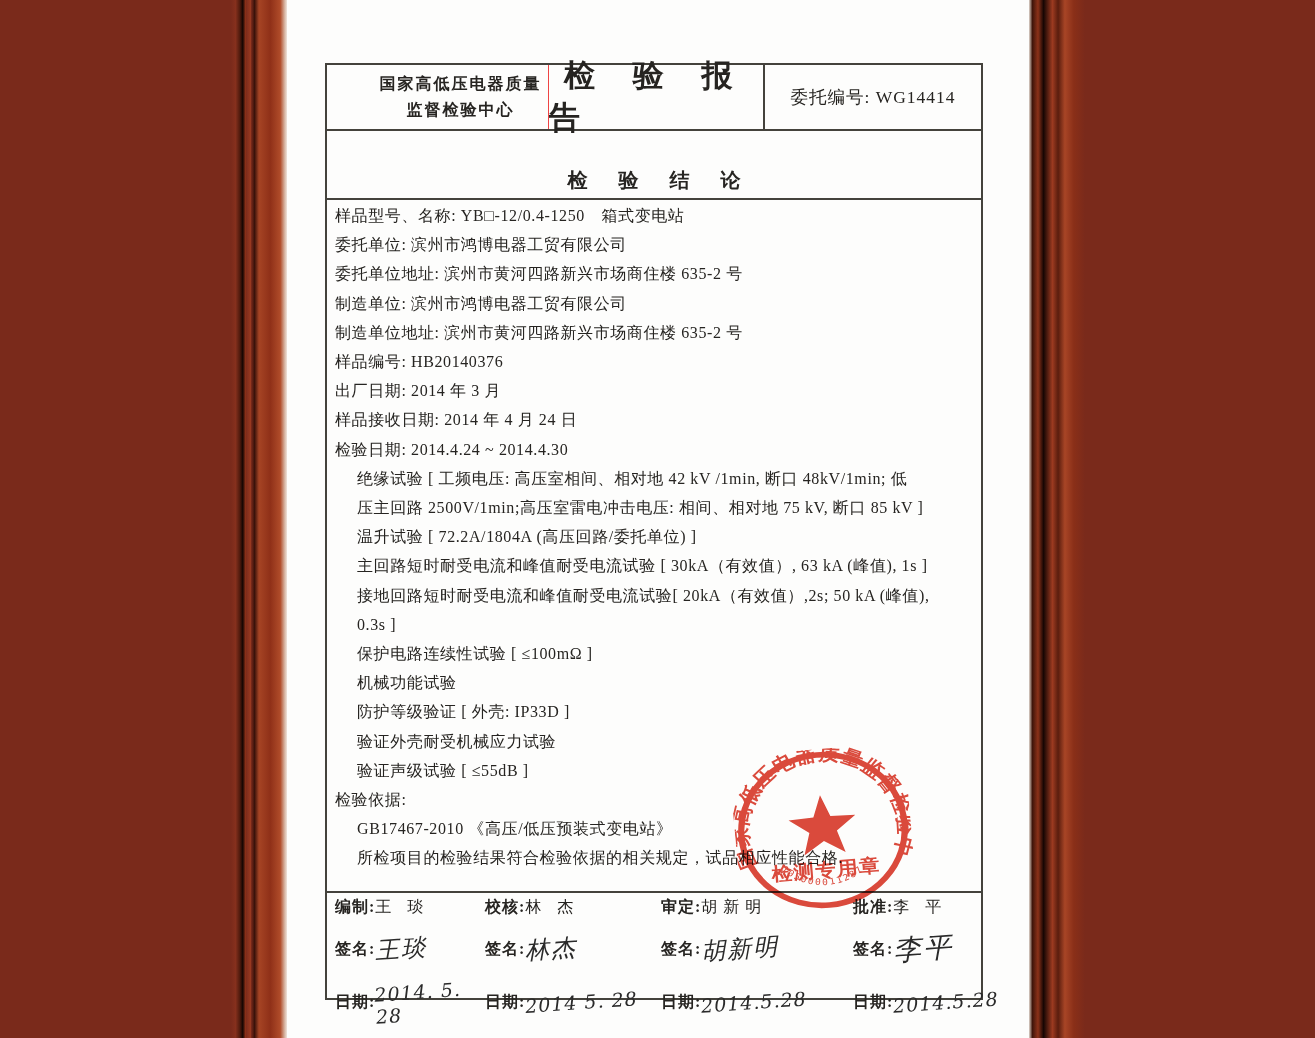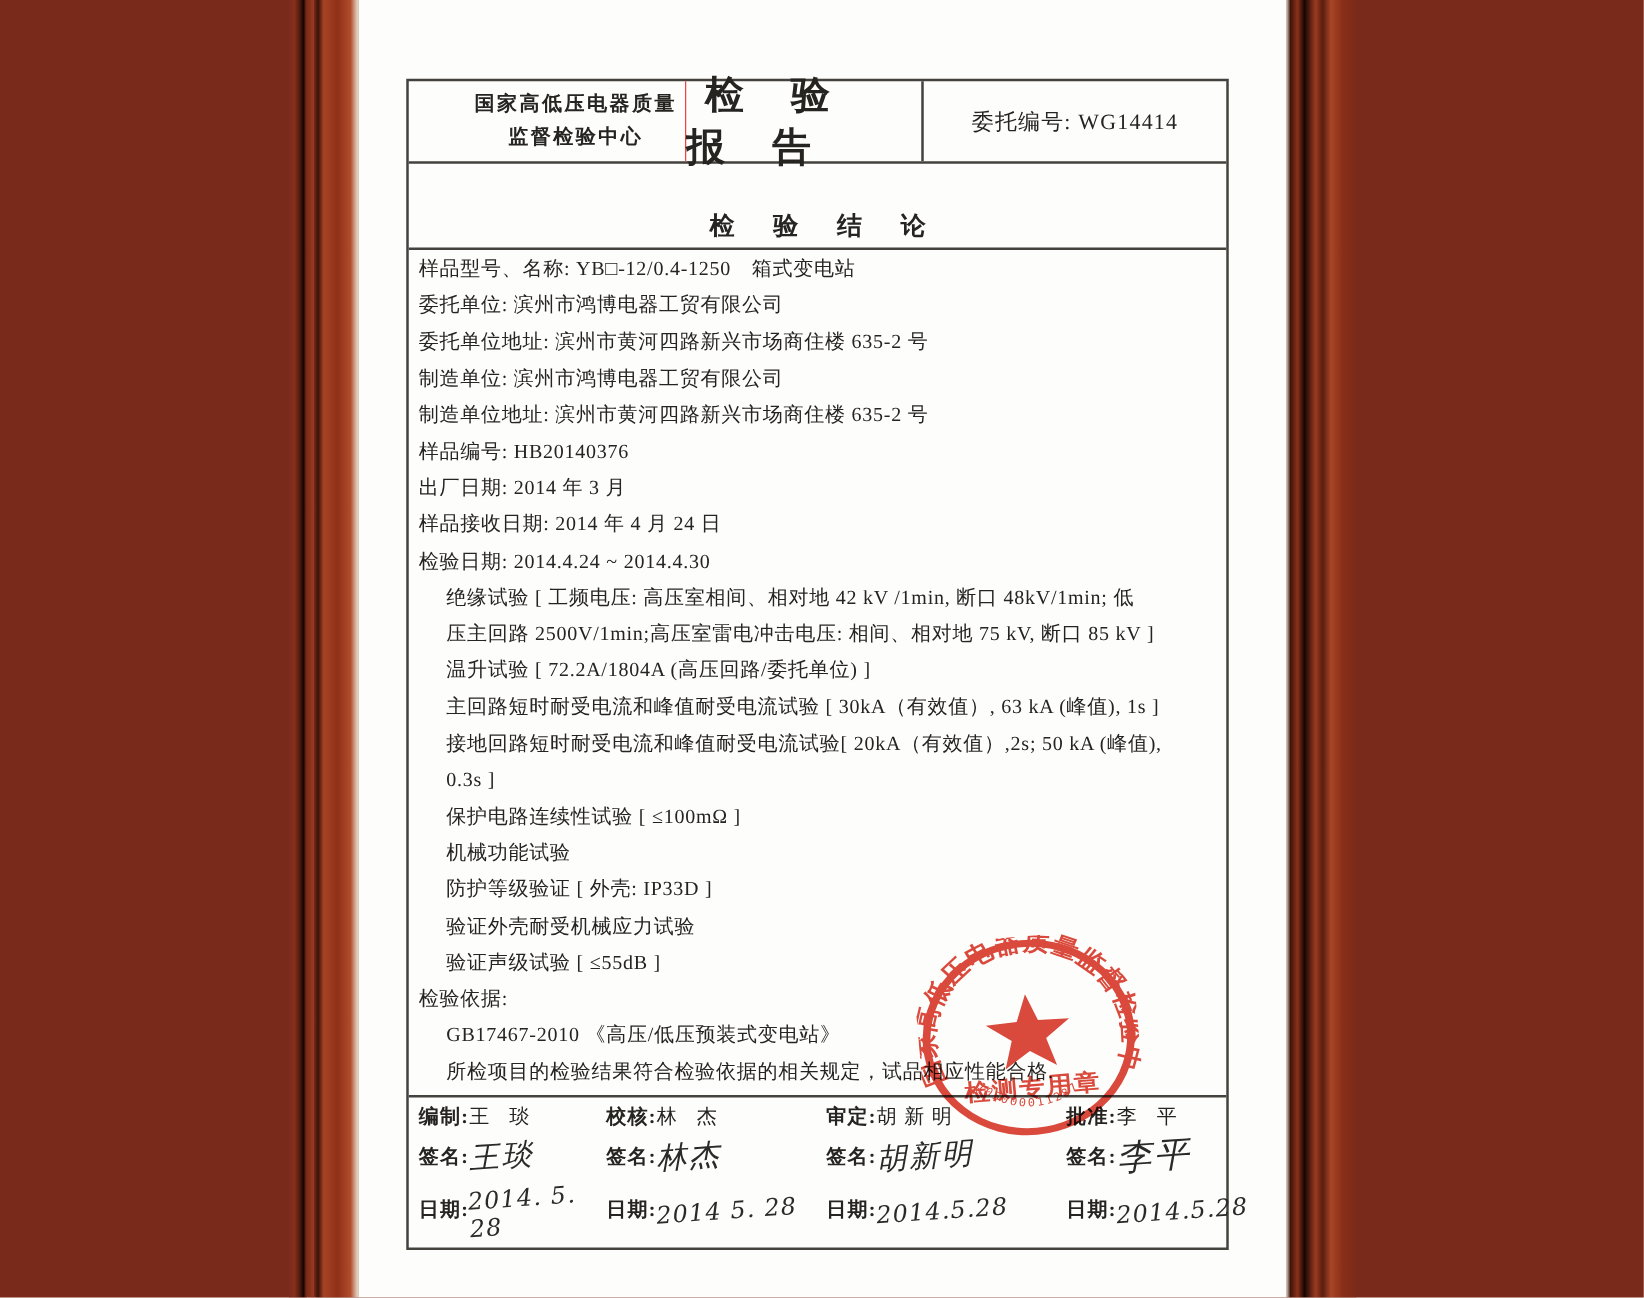"委托编号: WG14414" .hdr-no { width: 244px -> 218px }
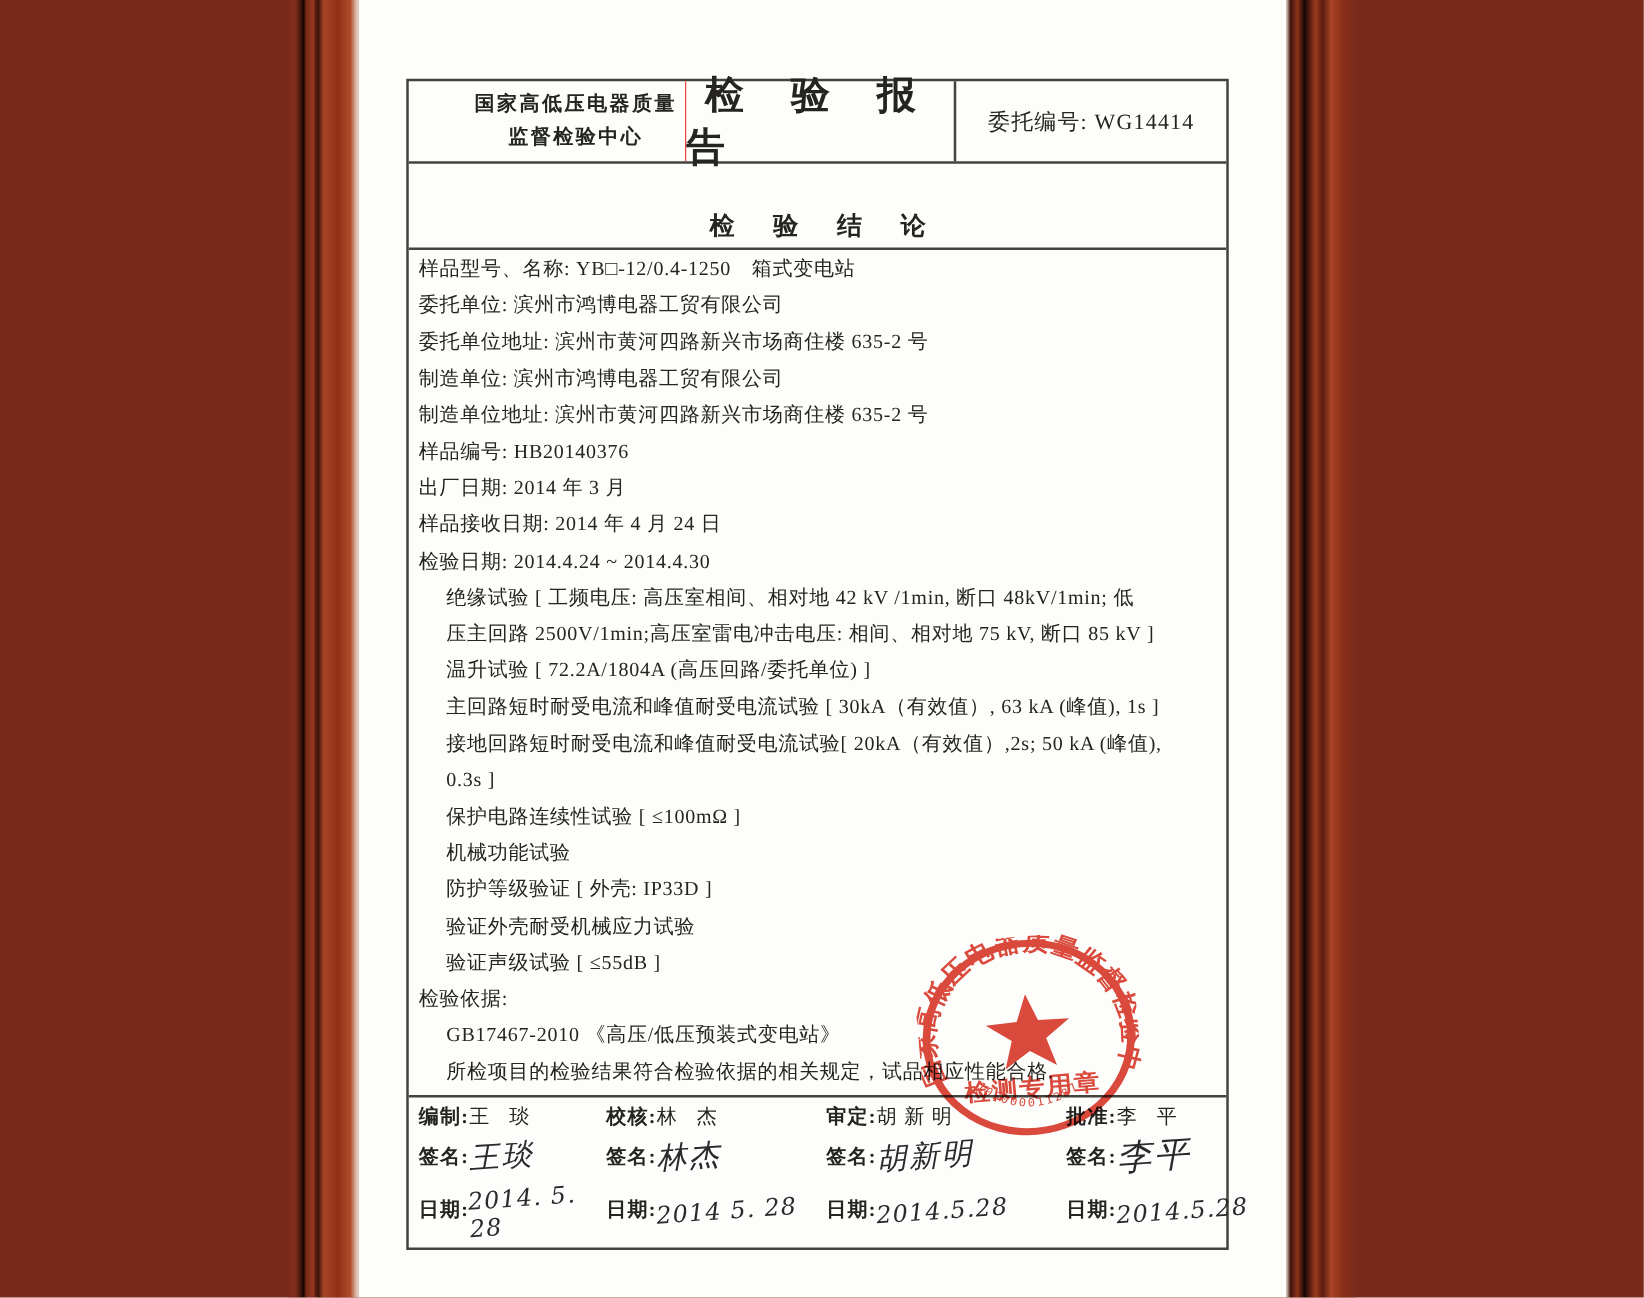"编制:" .ftr { gap: none -> 12px; height: 122px -> 107px }
